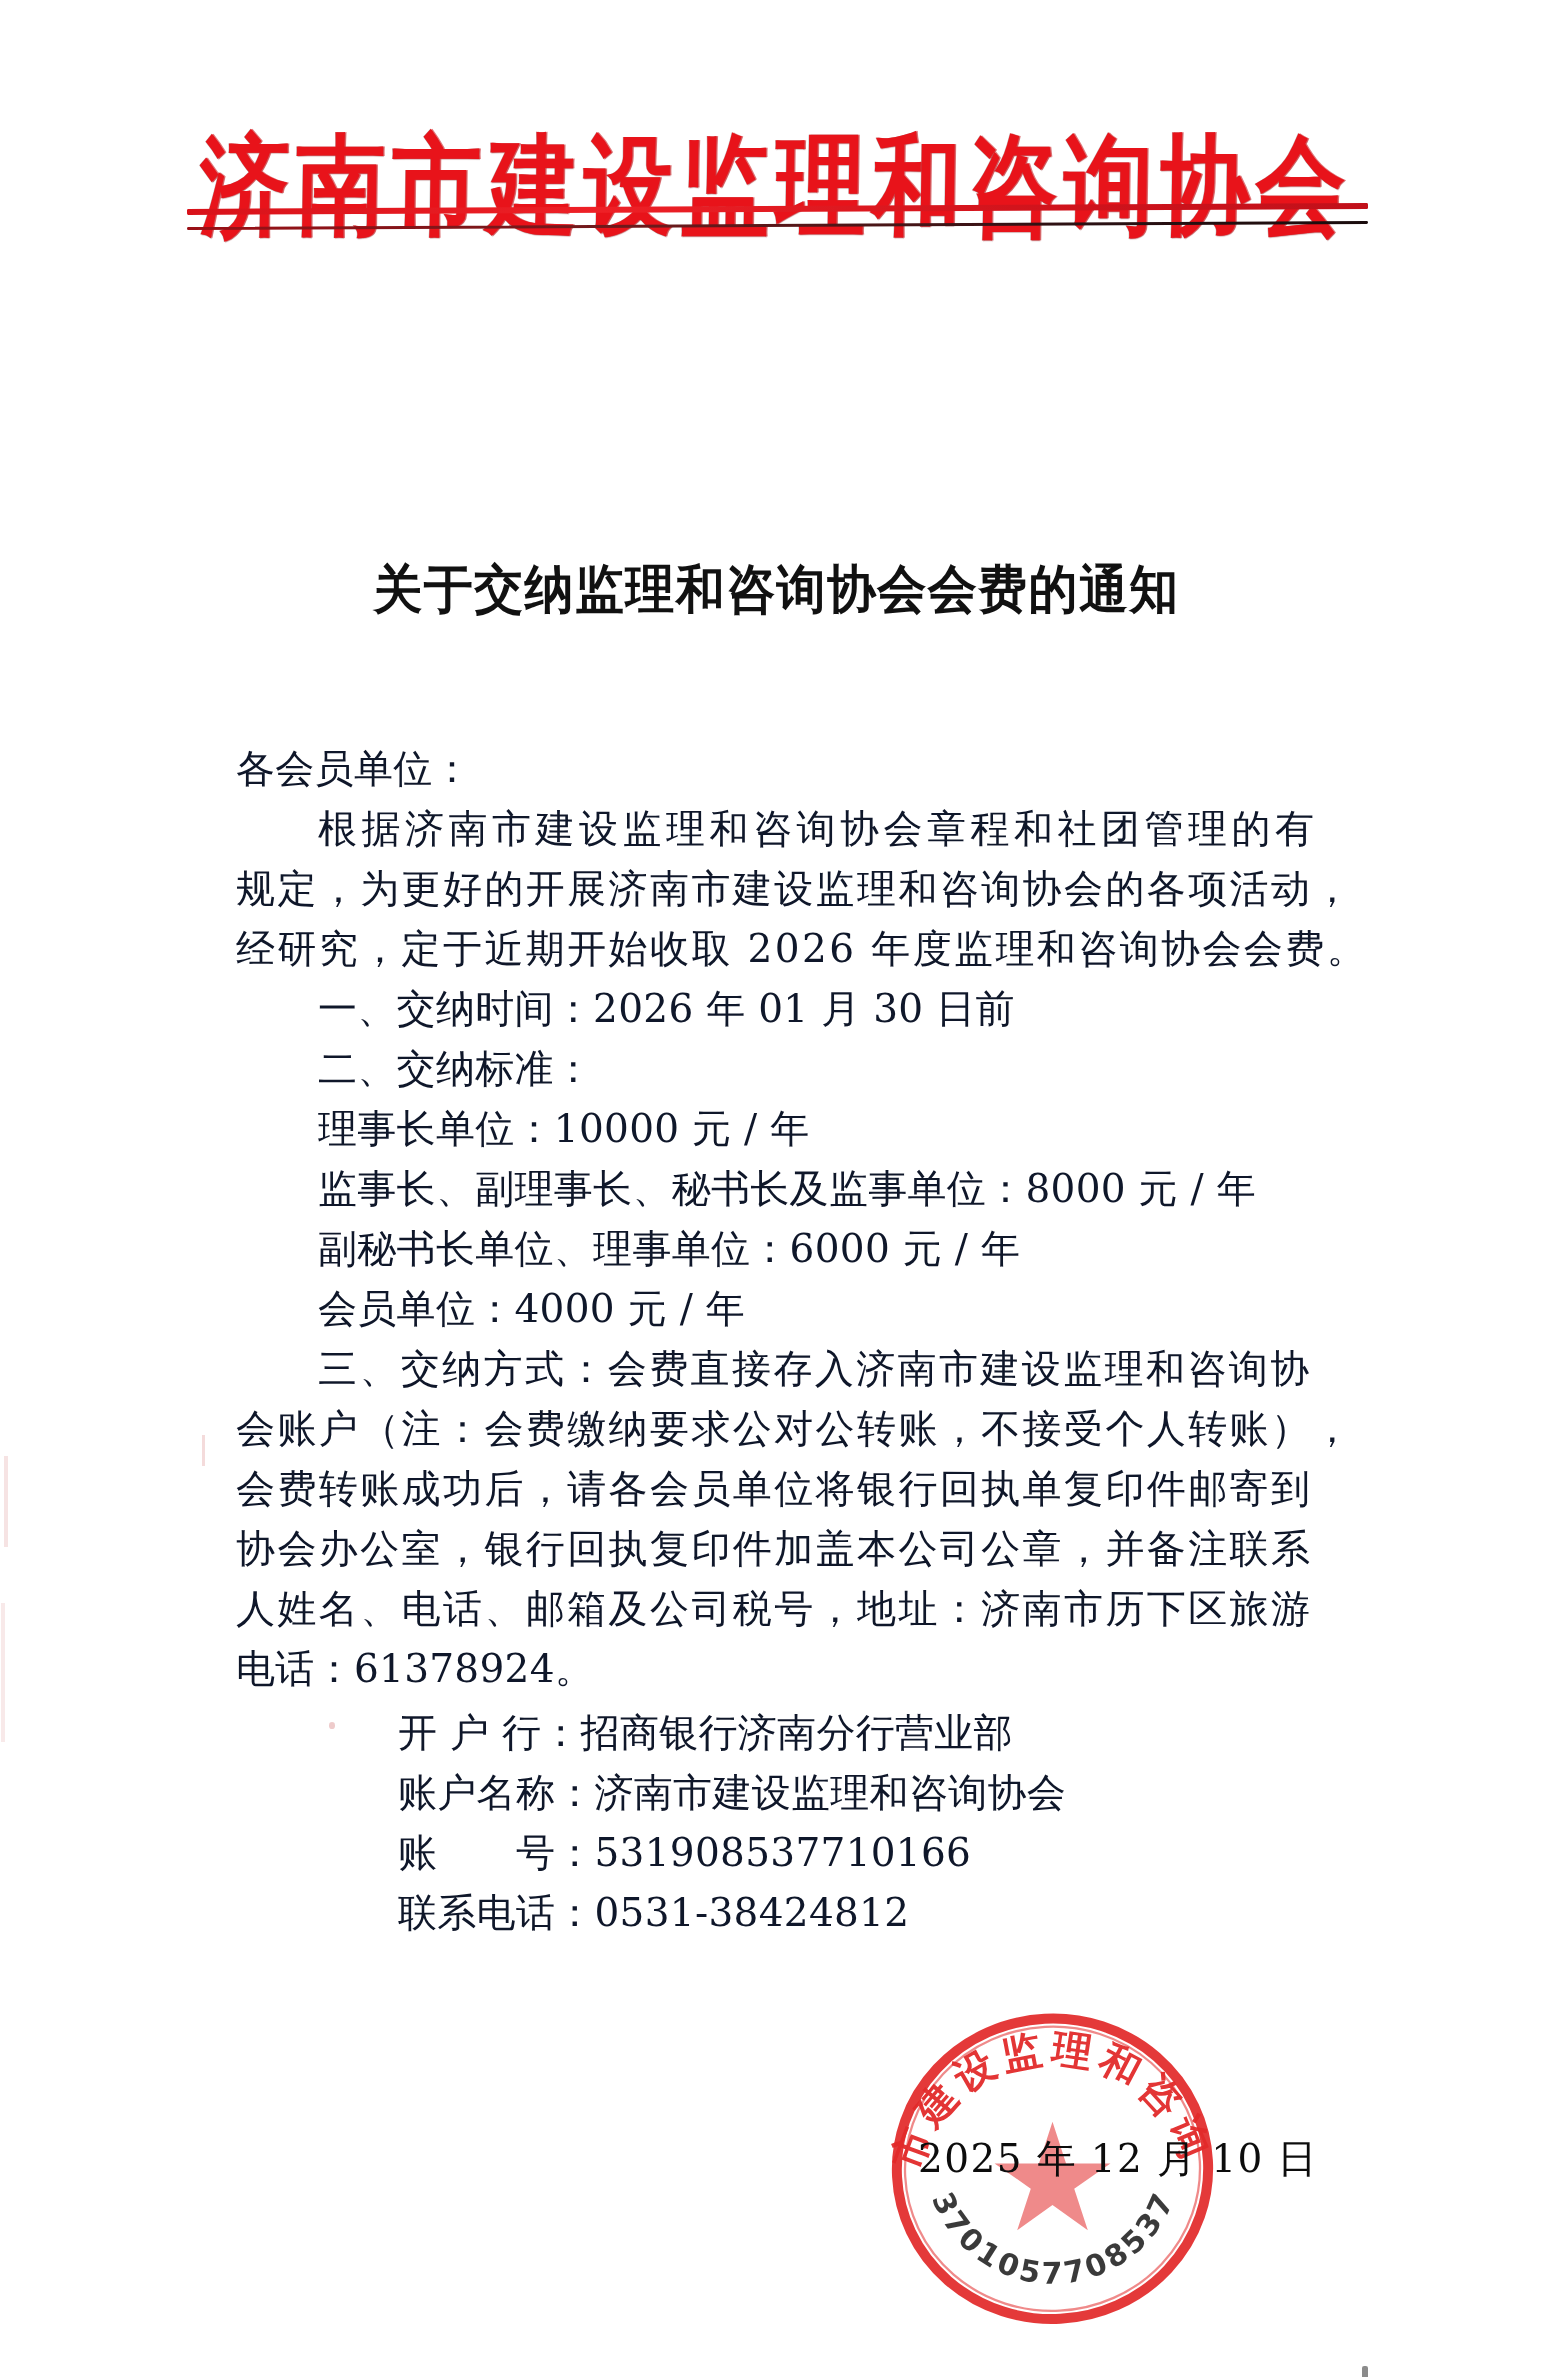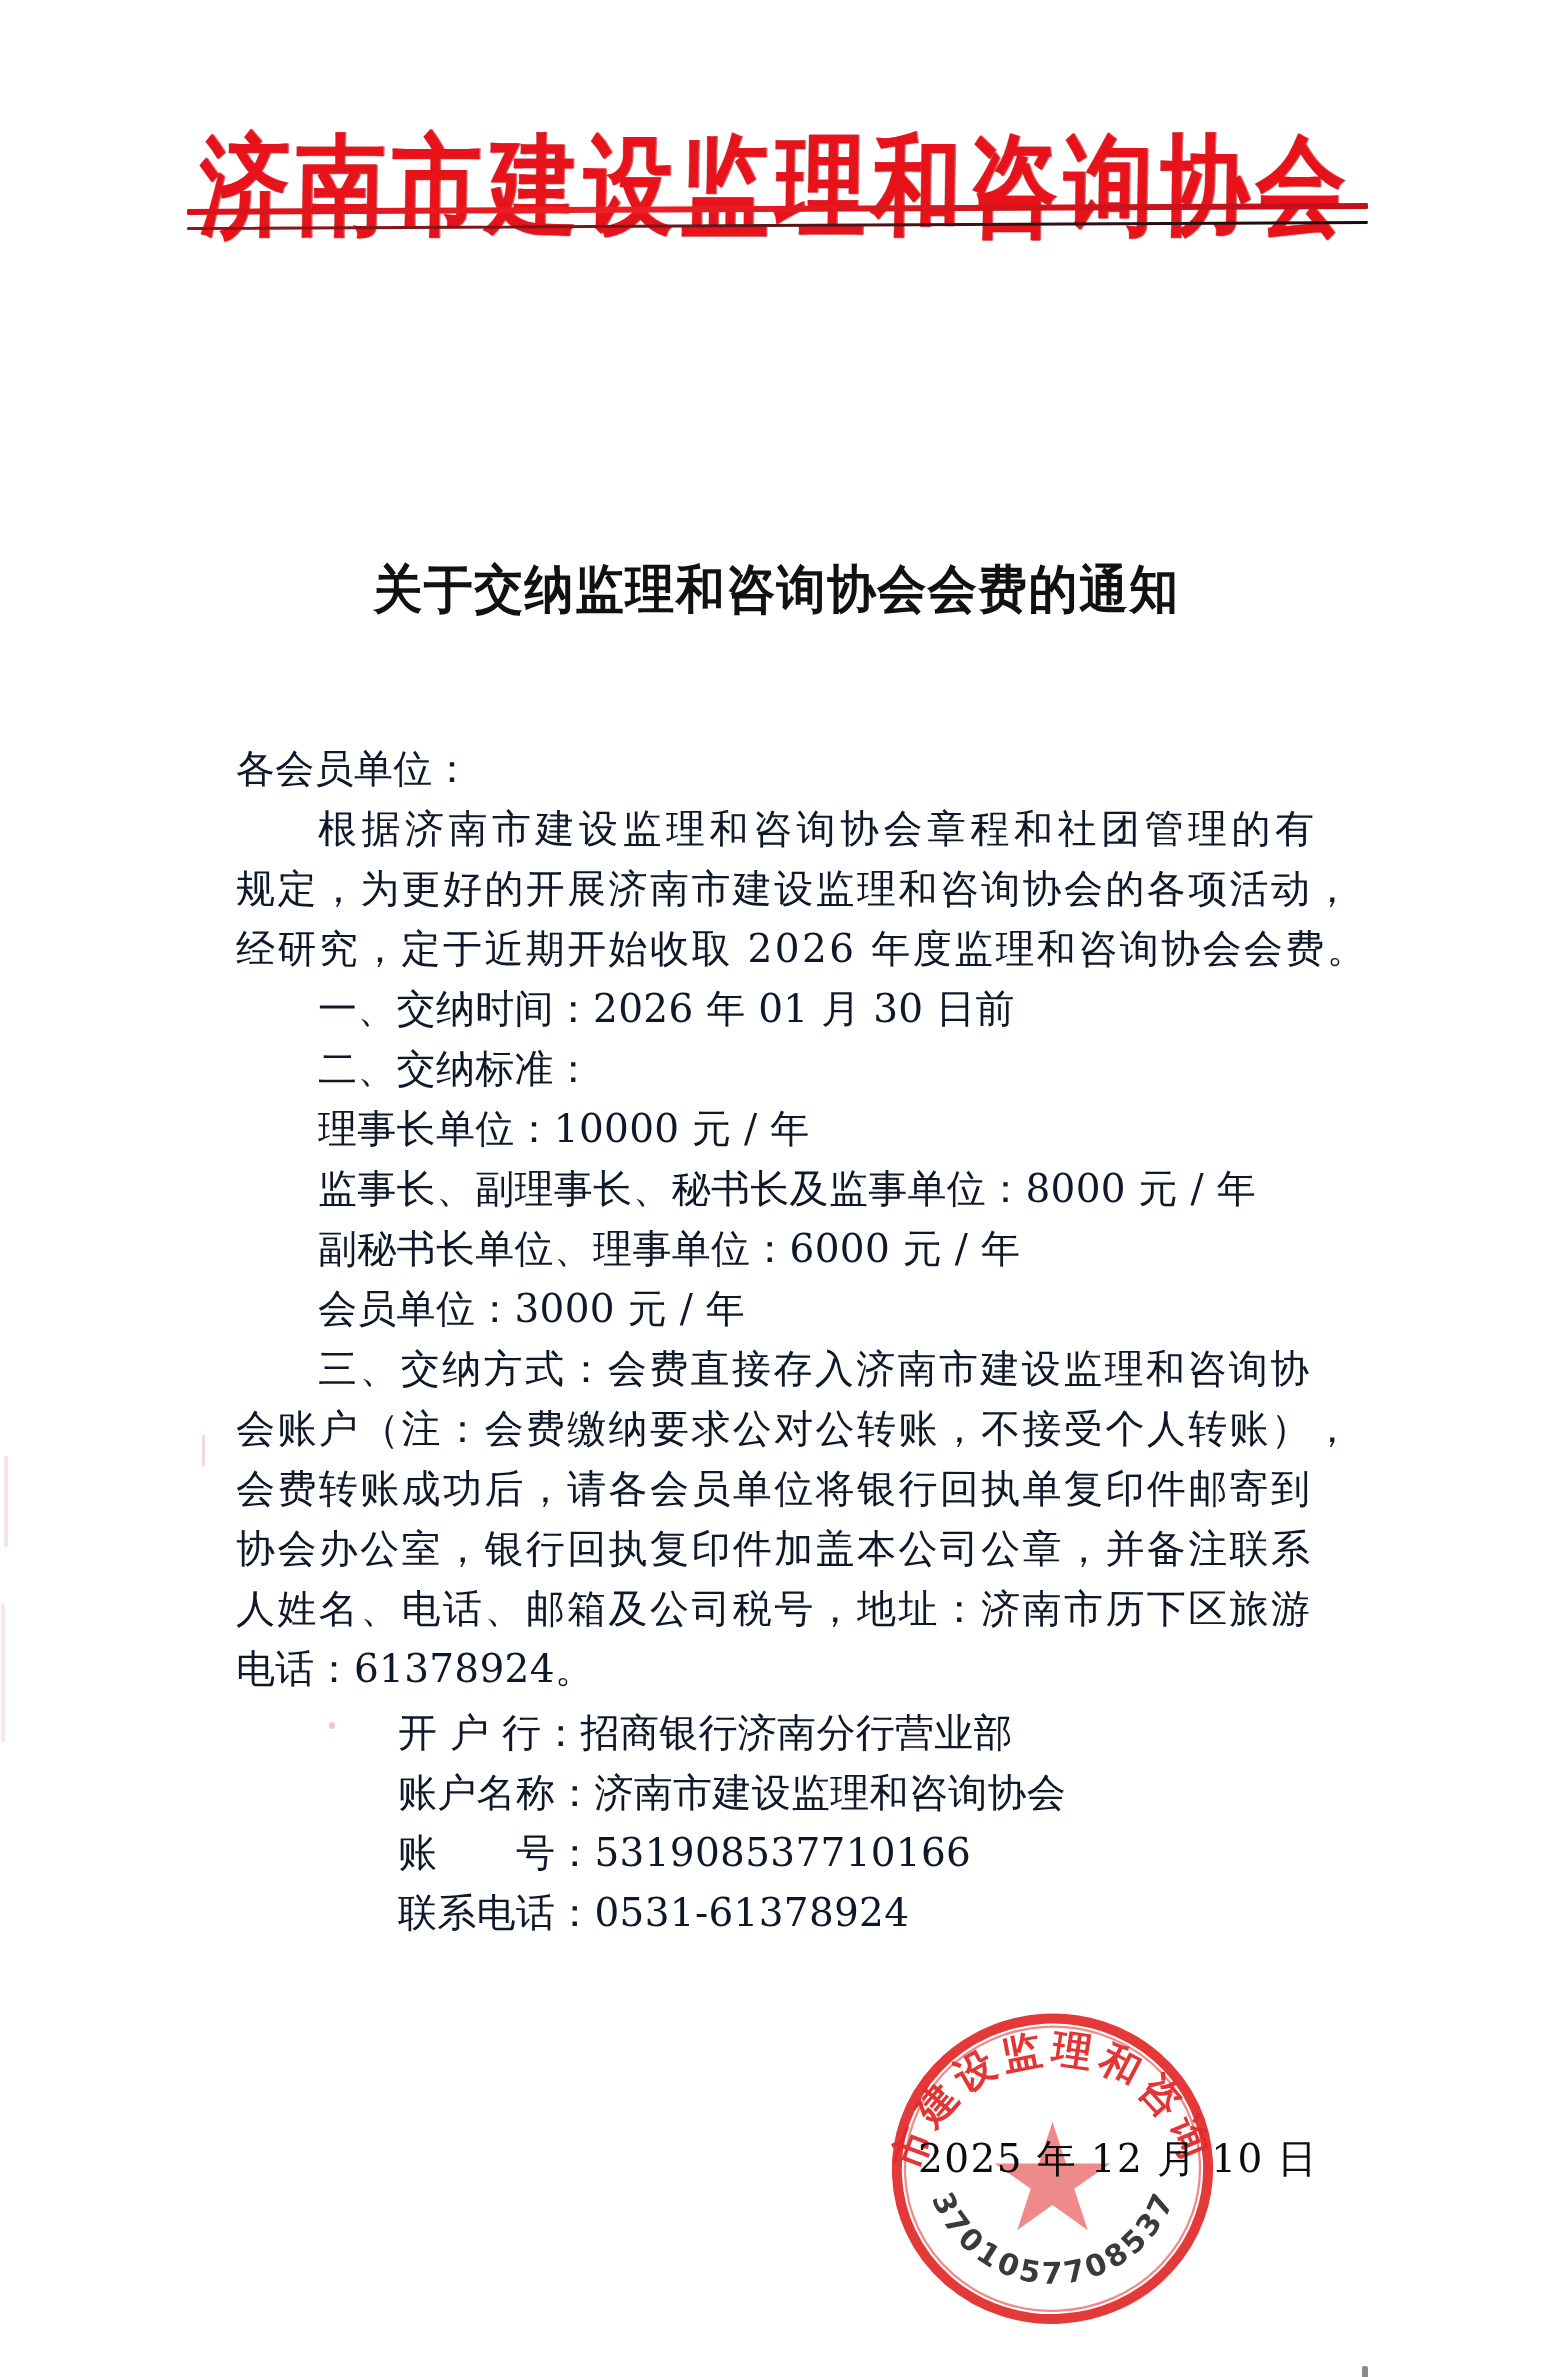"会员单位：3000 元 / 年" div.line { text: 3000 -> 4000 }
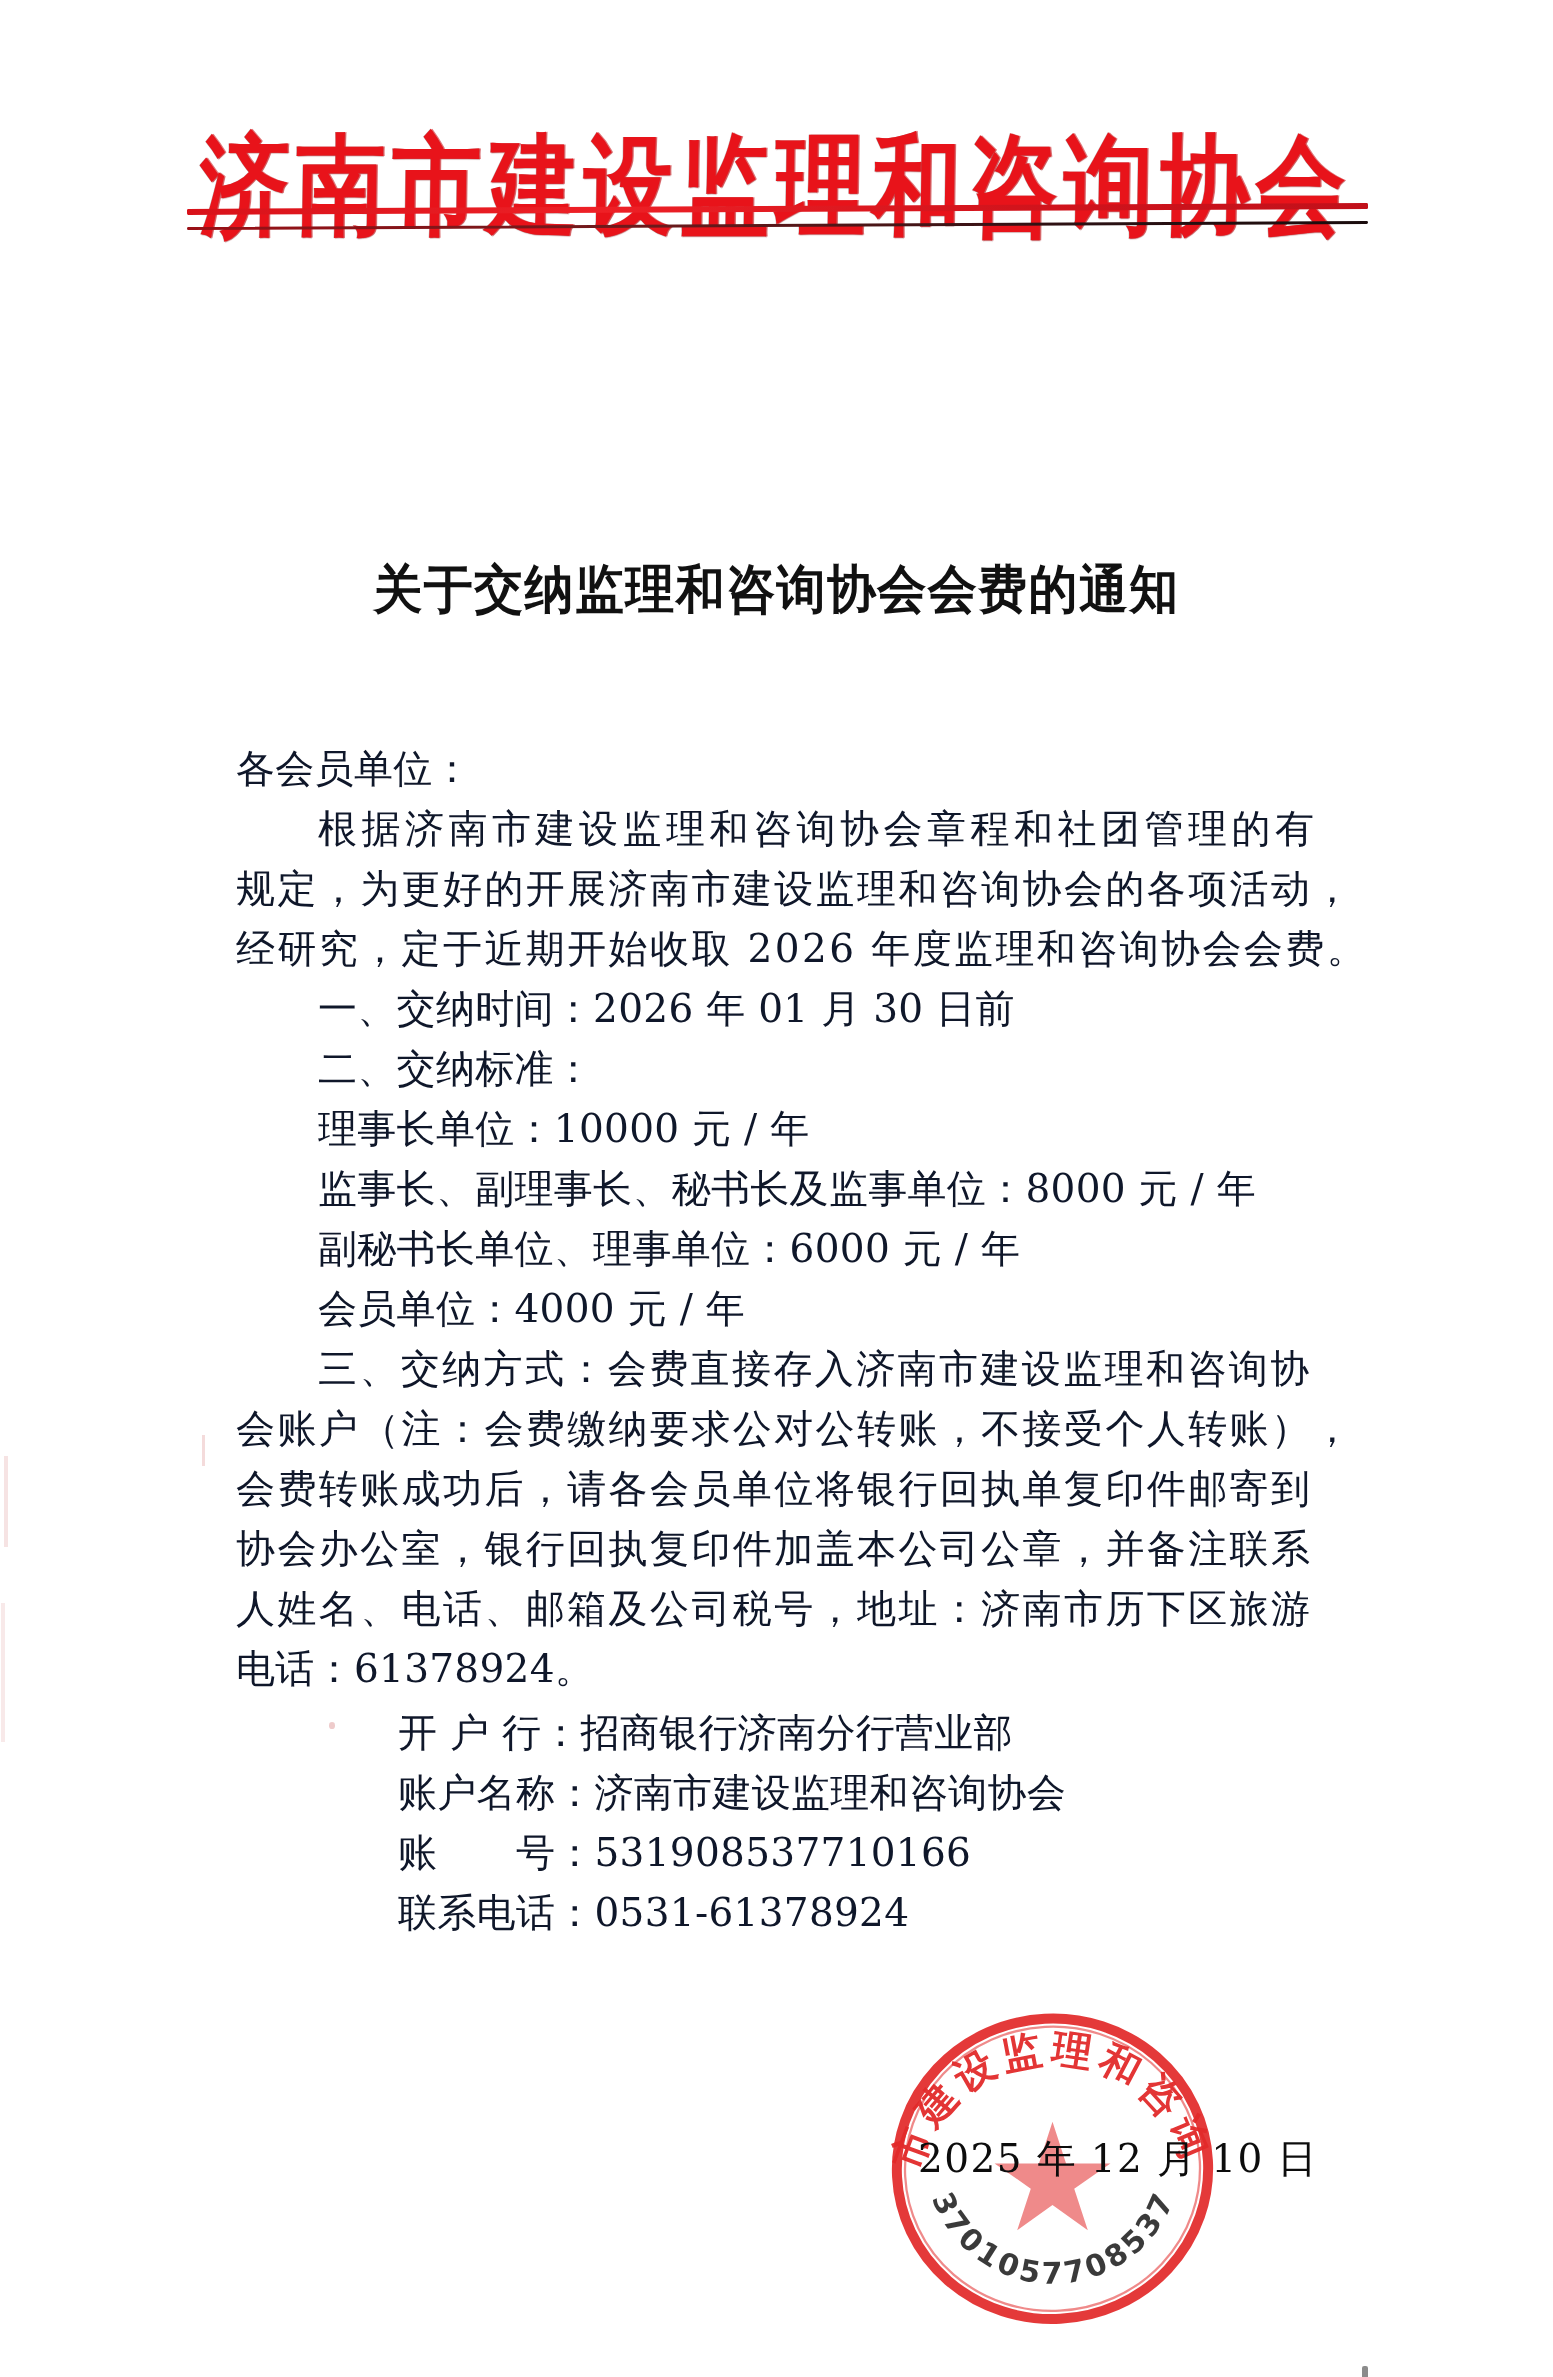"0531-61378924" span { text: 0531-61378924 -> 0531-38424812 }
